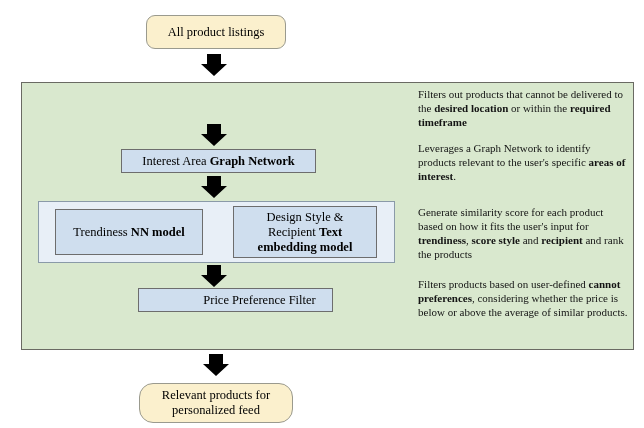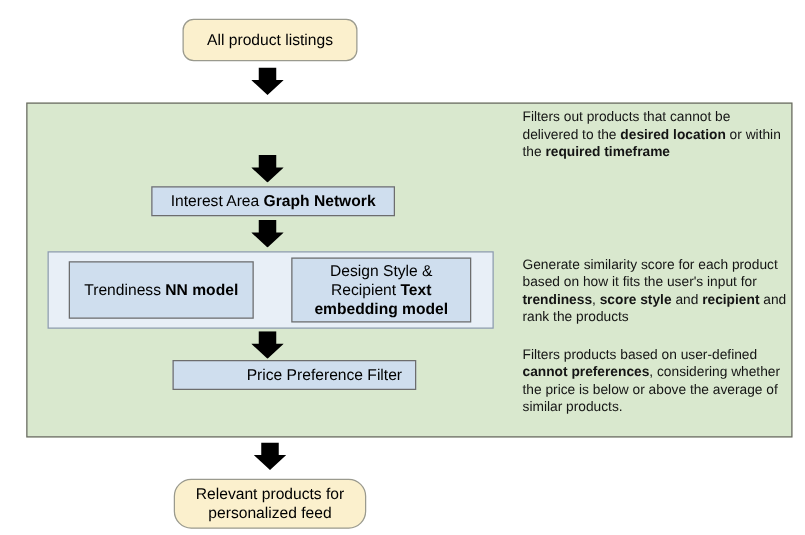"All product listings" .canvas { font-family: none -> Liberation Serif, serif }
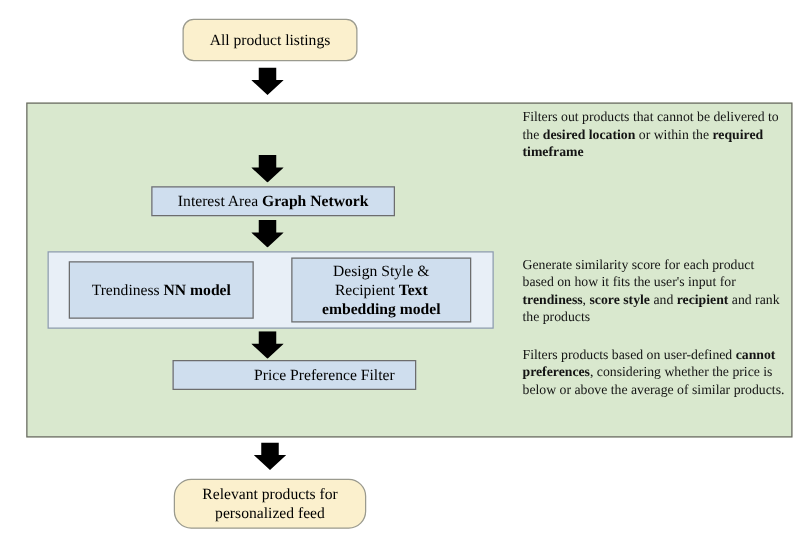"Leverages a Graph Network to" div.annotation { html: none -> <div> <span>Leverages a Graph Network to identify products relevant to the user's specific </span><b>areas of interest</b><span>.</span> </div> }
